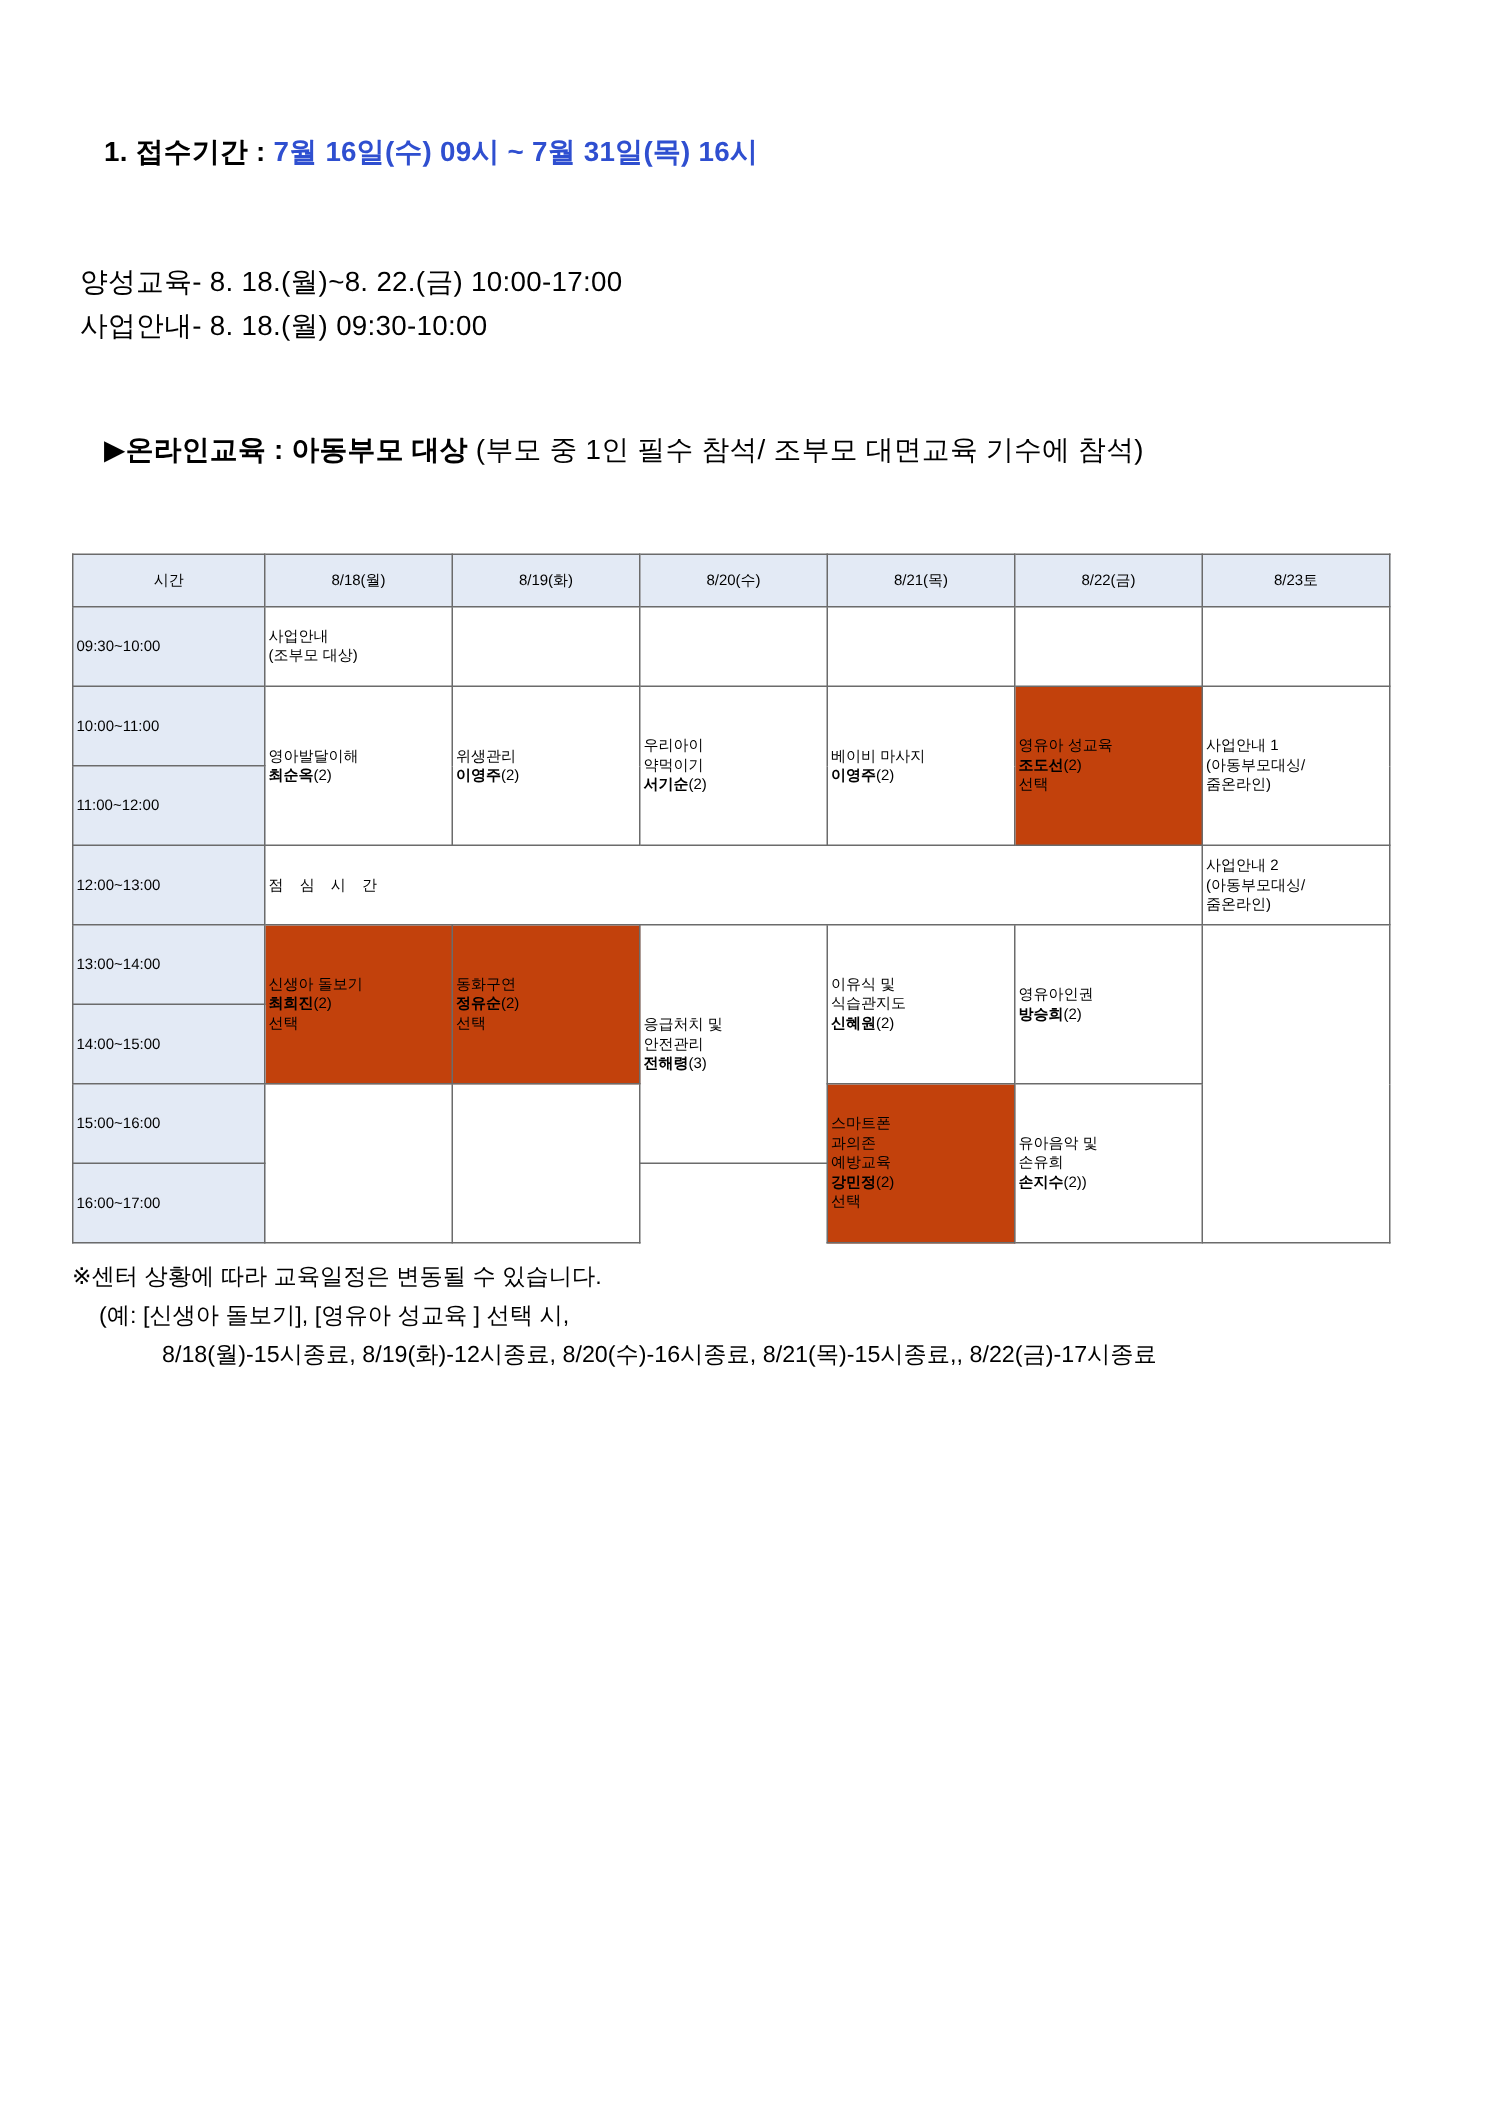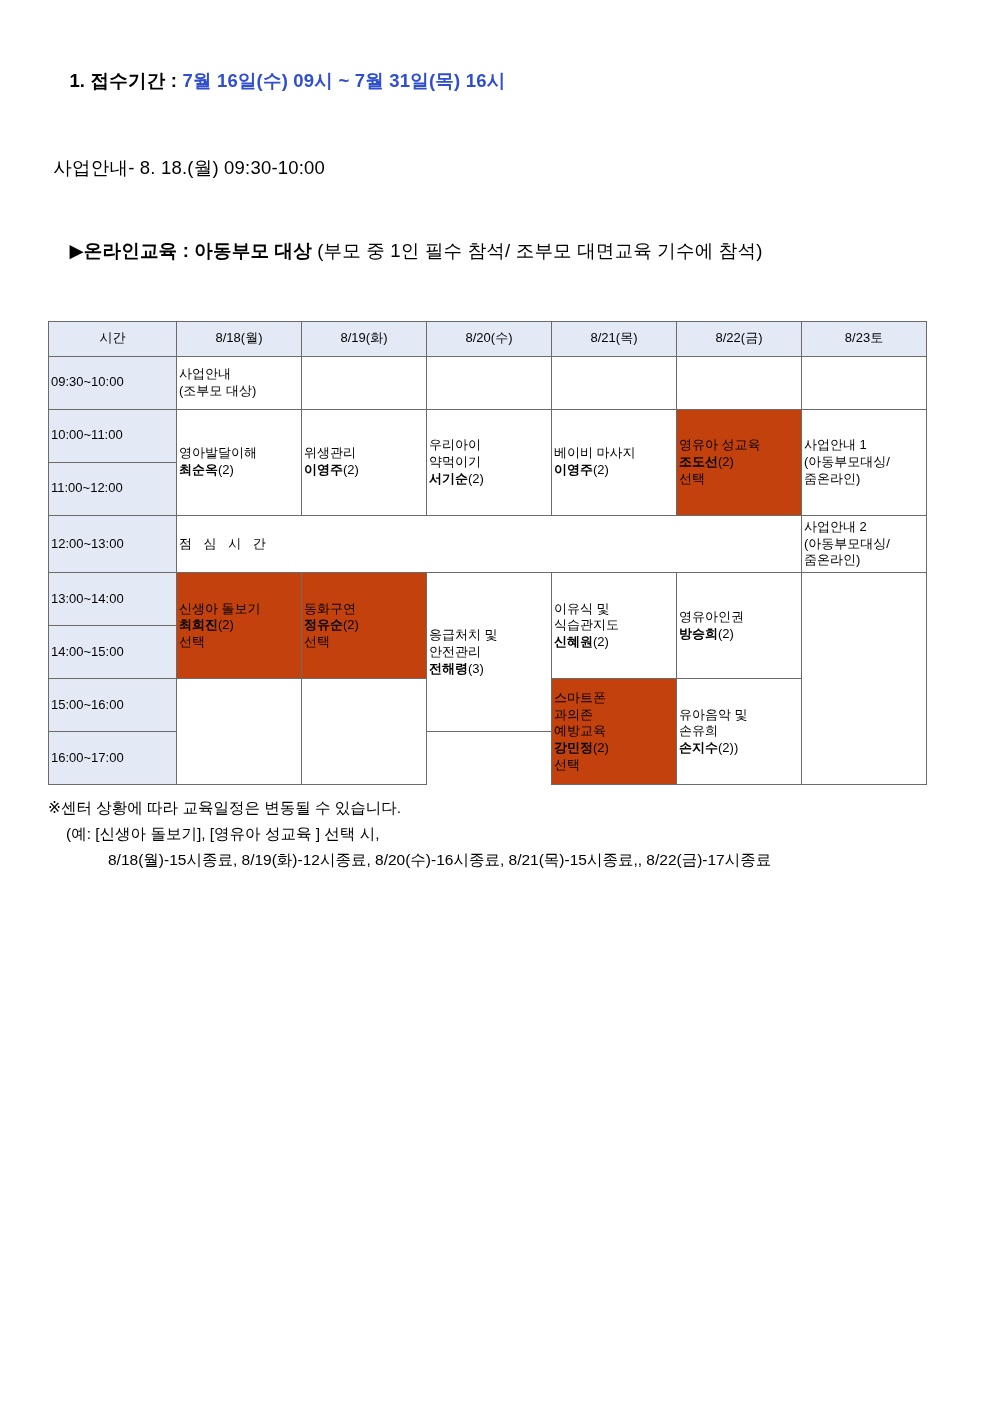"1. 접수기간 : 7월 16일(수)" .page { padding: 38px 56px 0 48px -> 58px 56px 0 48px }
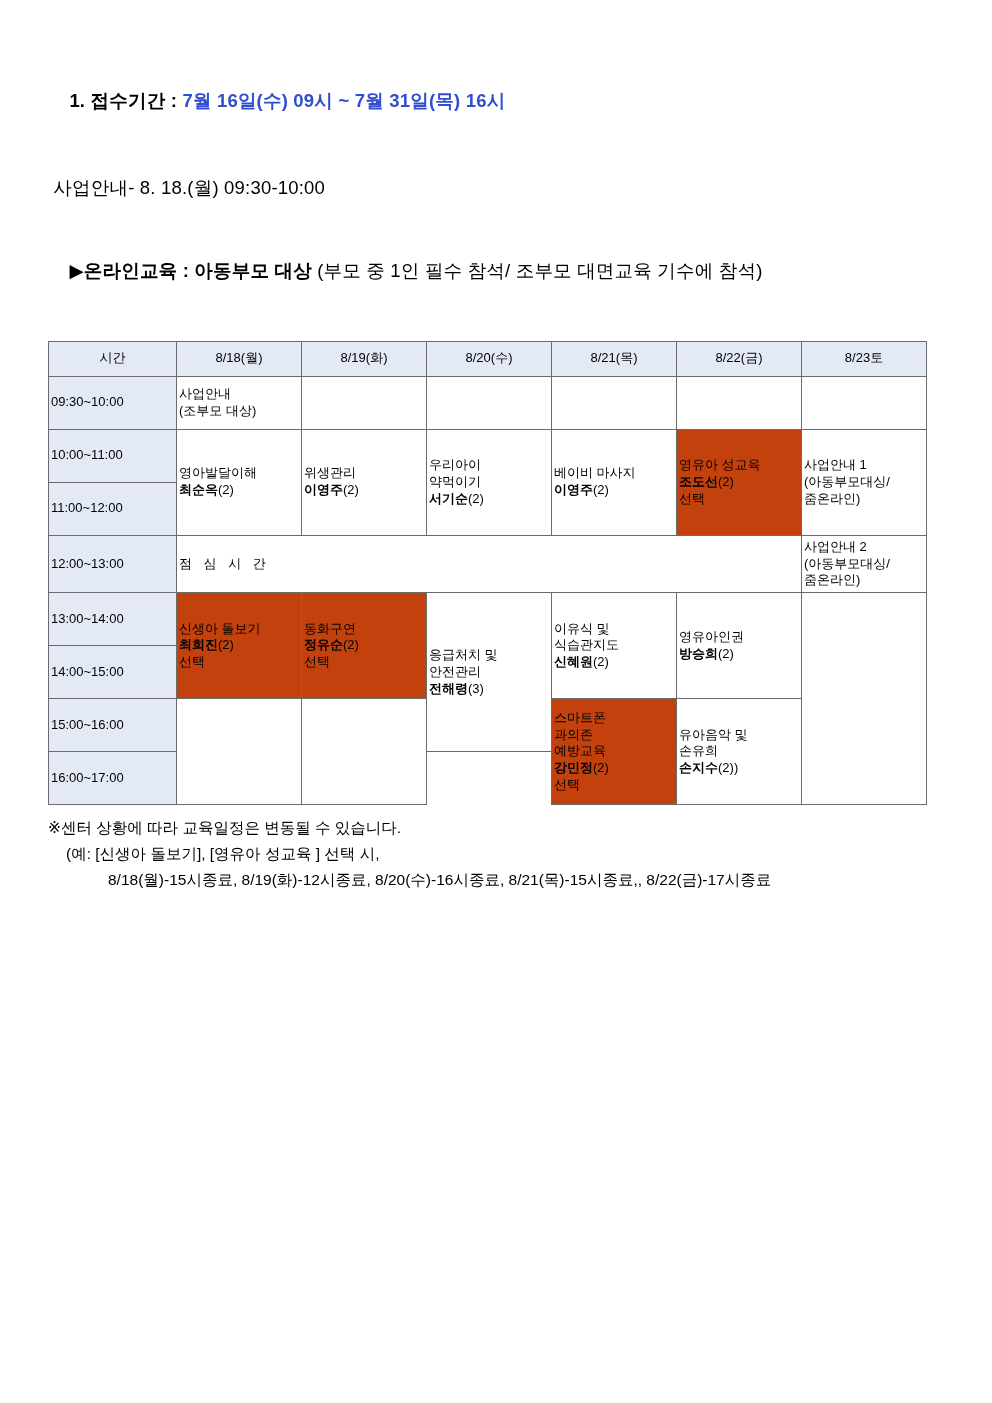"양성교육- 8. 18.(월)~8. 22.(금) 10:00-17:00" div.line { html: none -> <div> 양성교육- 8. 18.(월)~8. 22.(금) 10:00-17:00</div> }
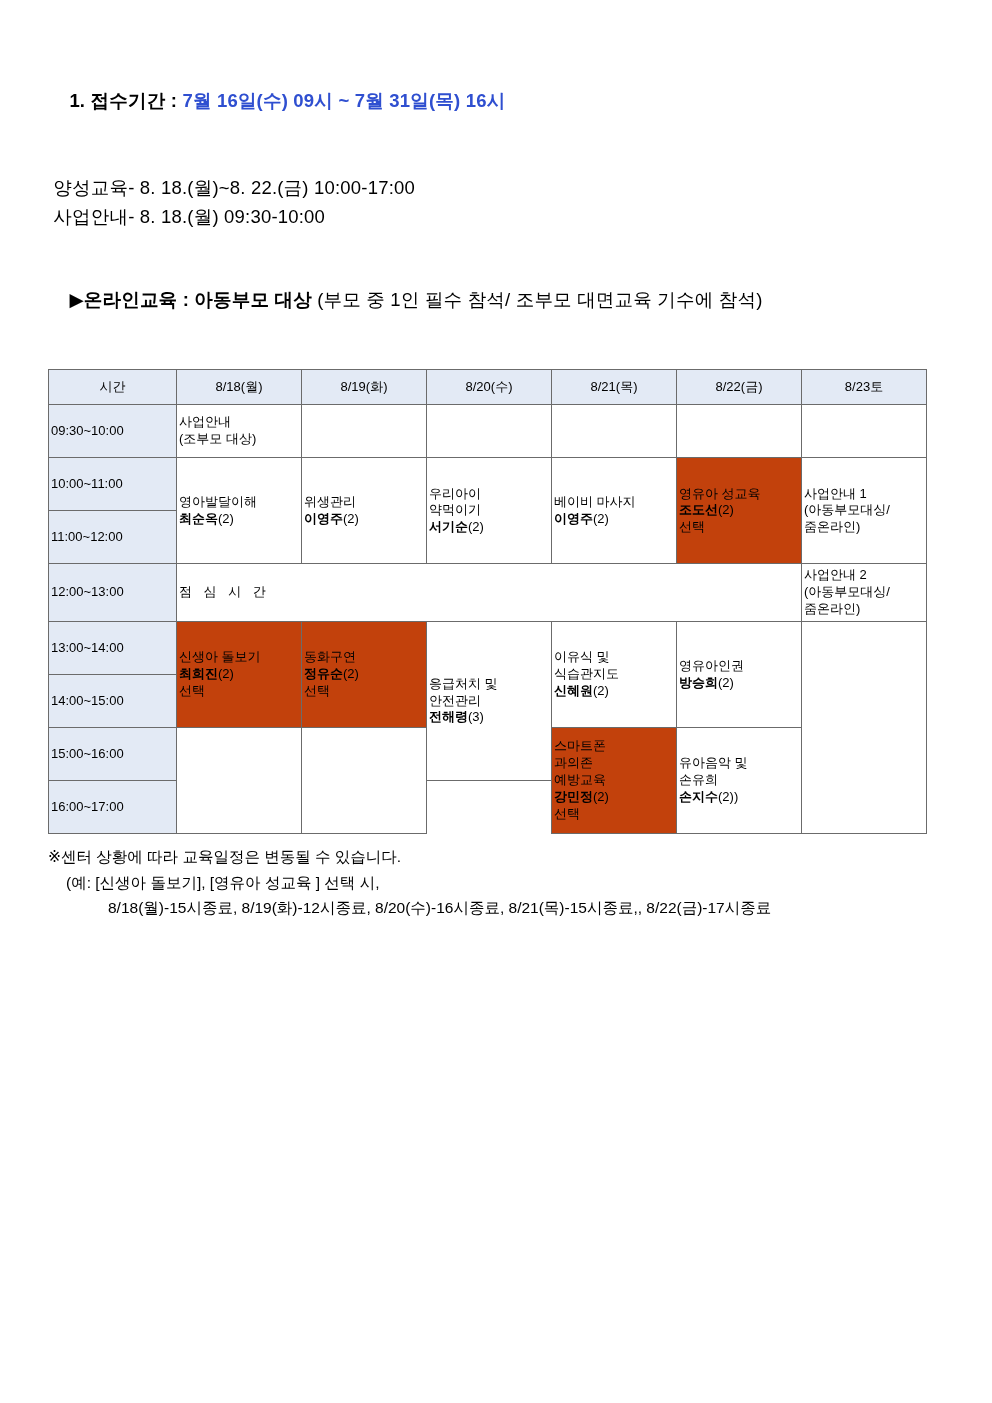"시간" table.schedule td, table.schedule th { font-size: 13px -> 10px }
